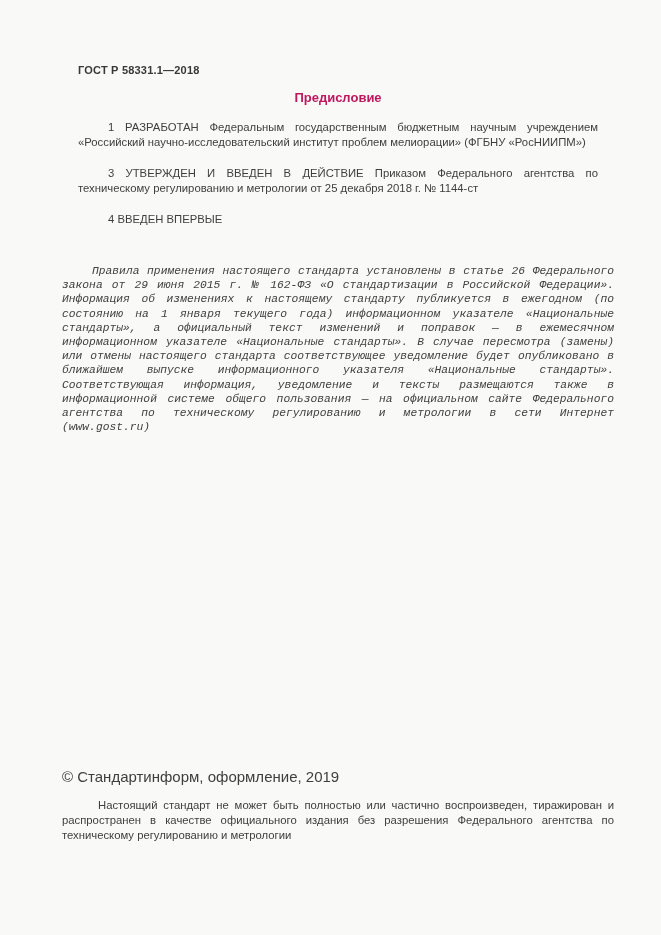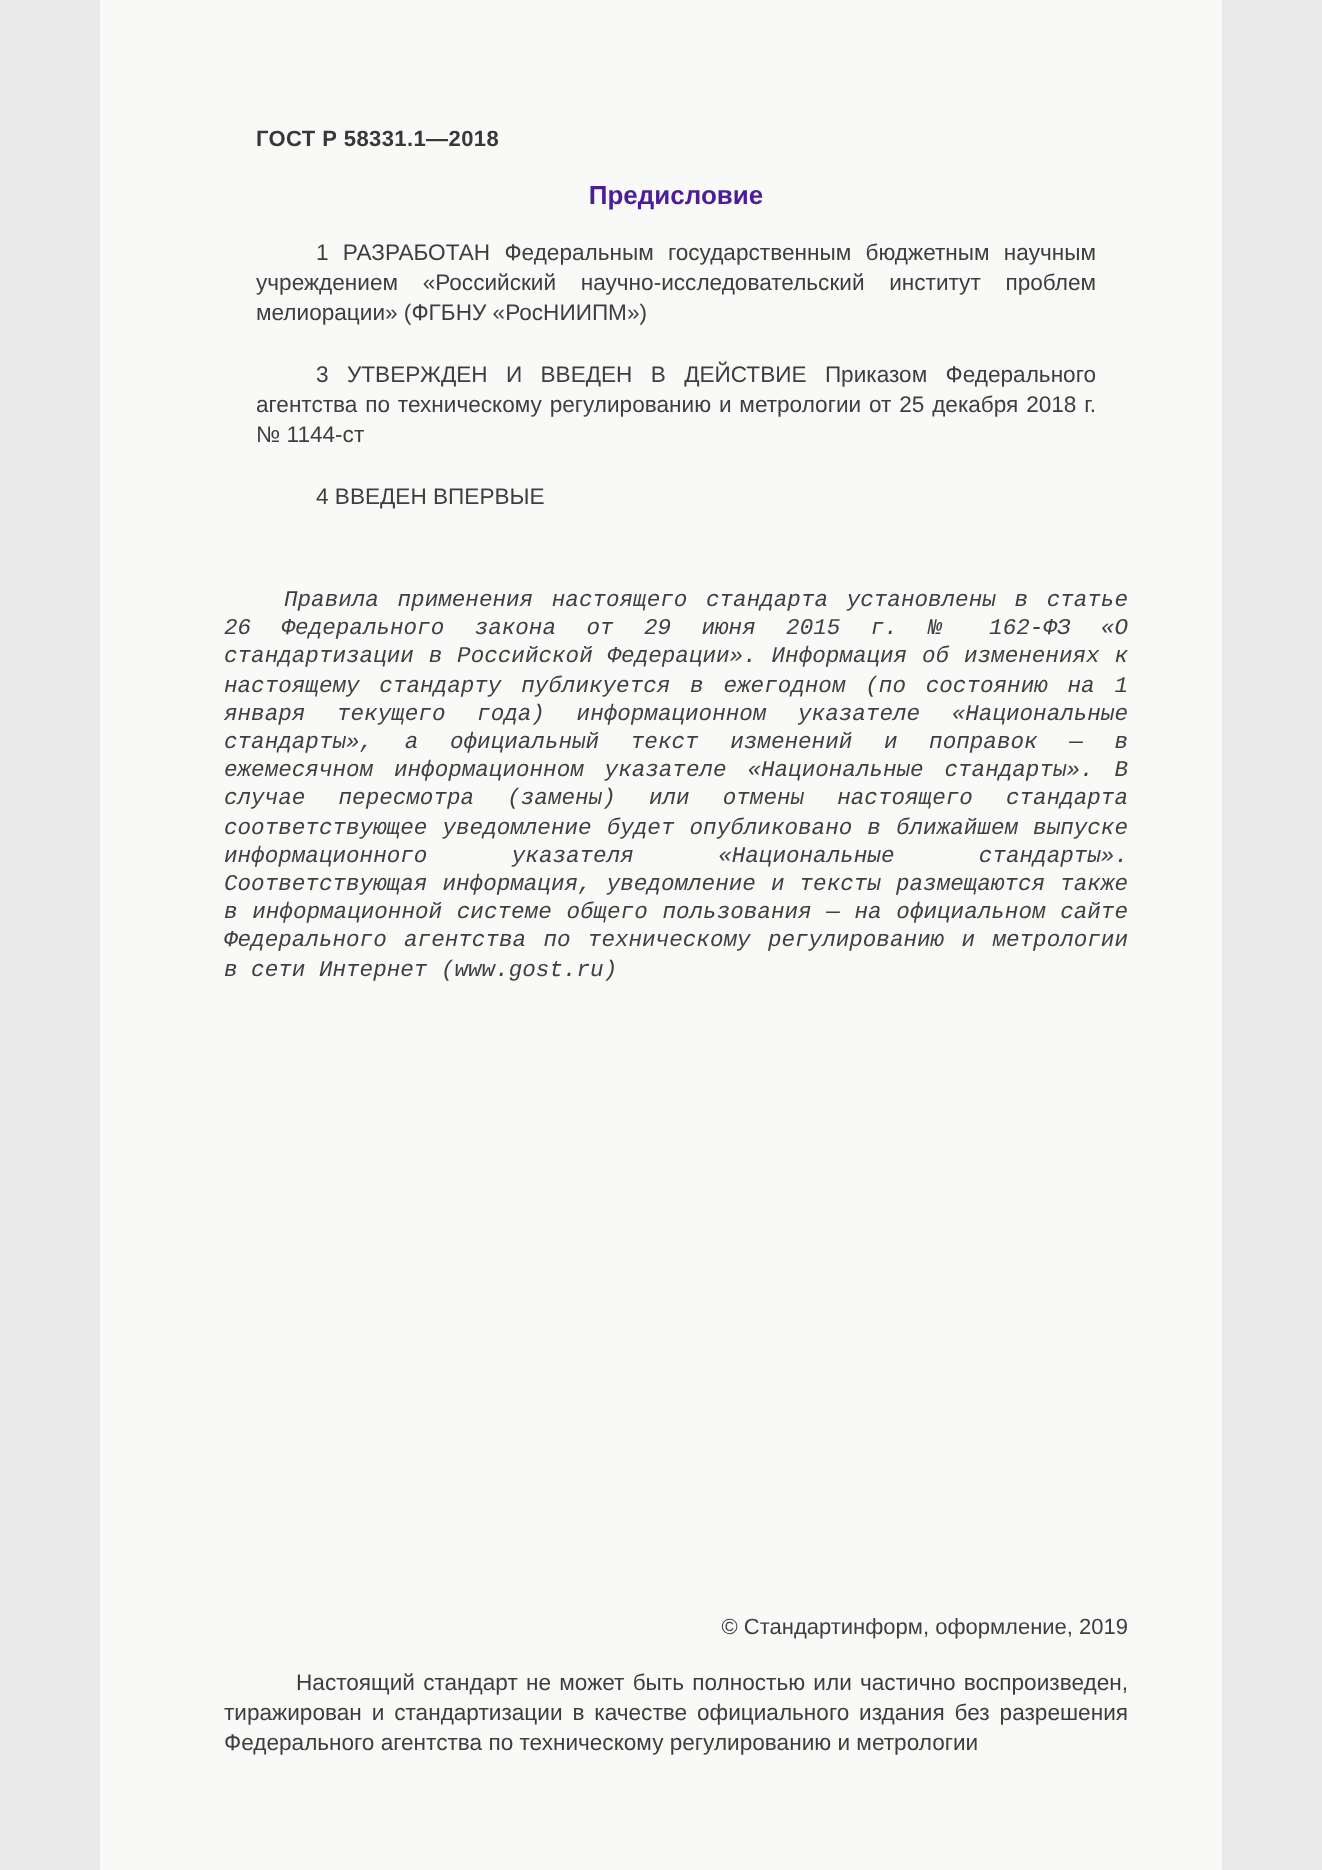"ГОСТ Р 58331.1—2018" .page { width: 561px -> 661px }
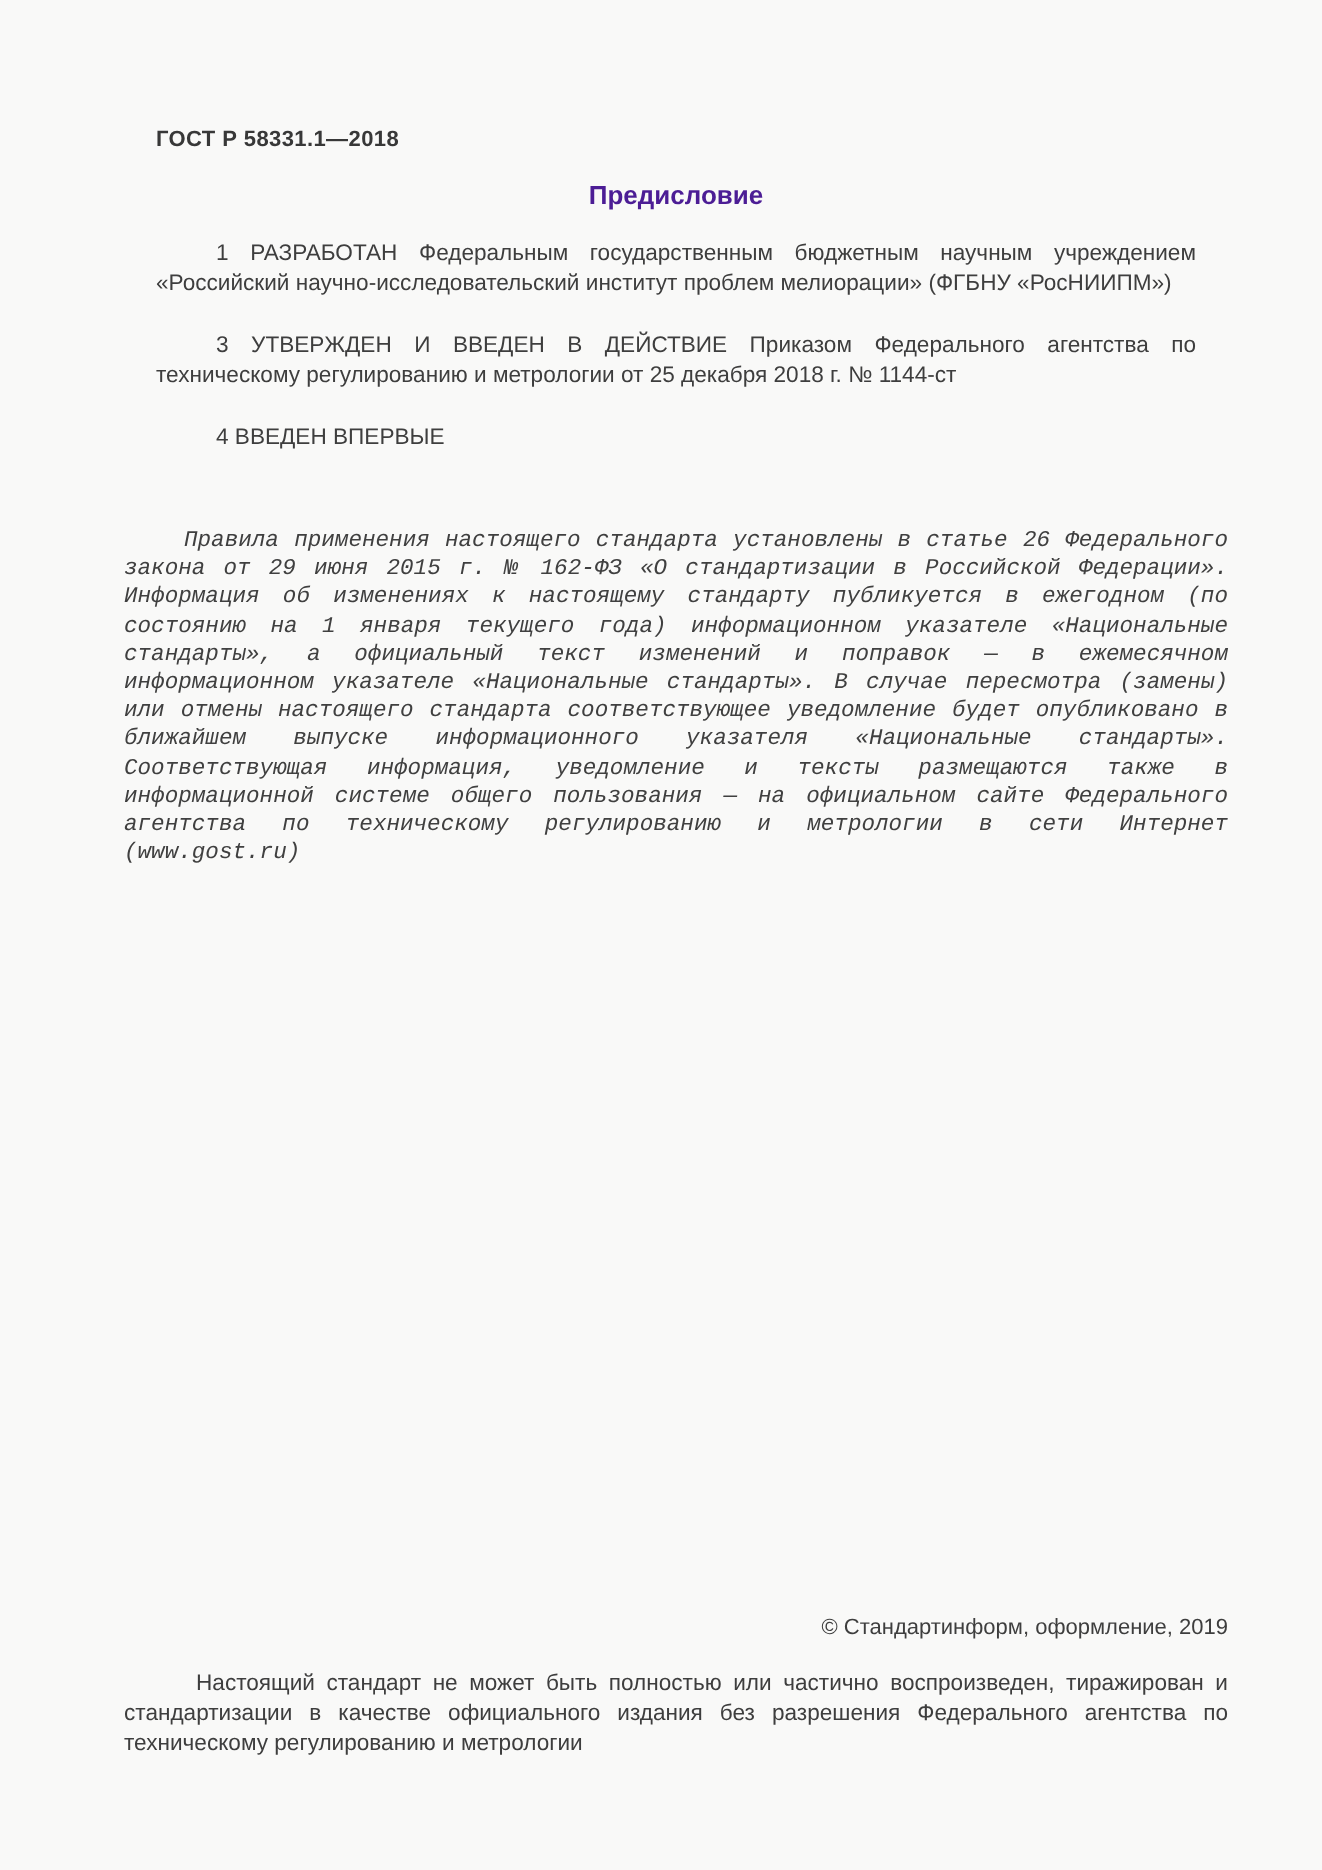"Предисловие" .section-title { color: #4c1d95 -> #be185d }
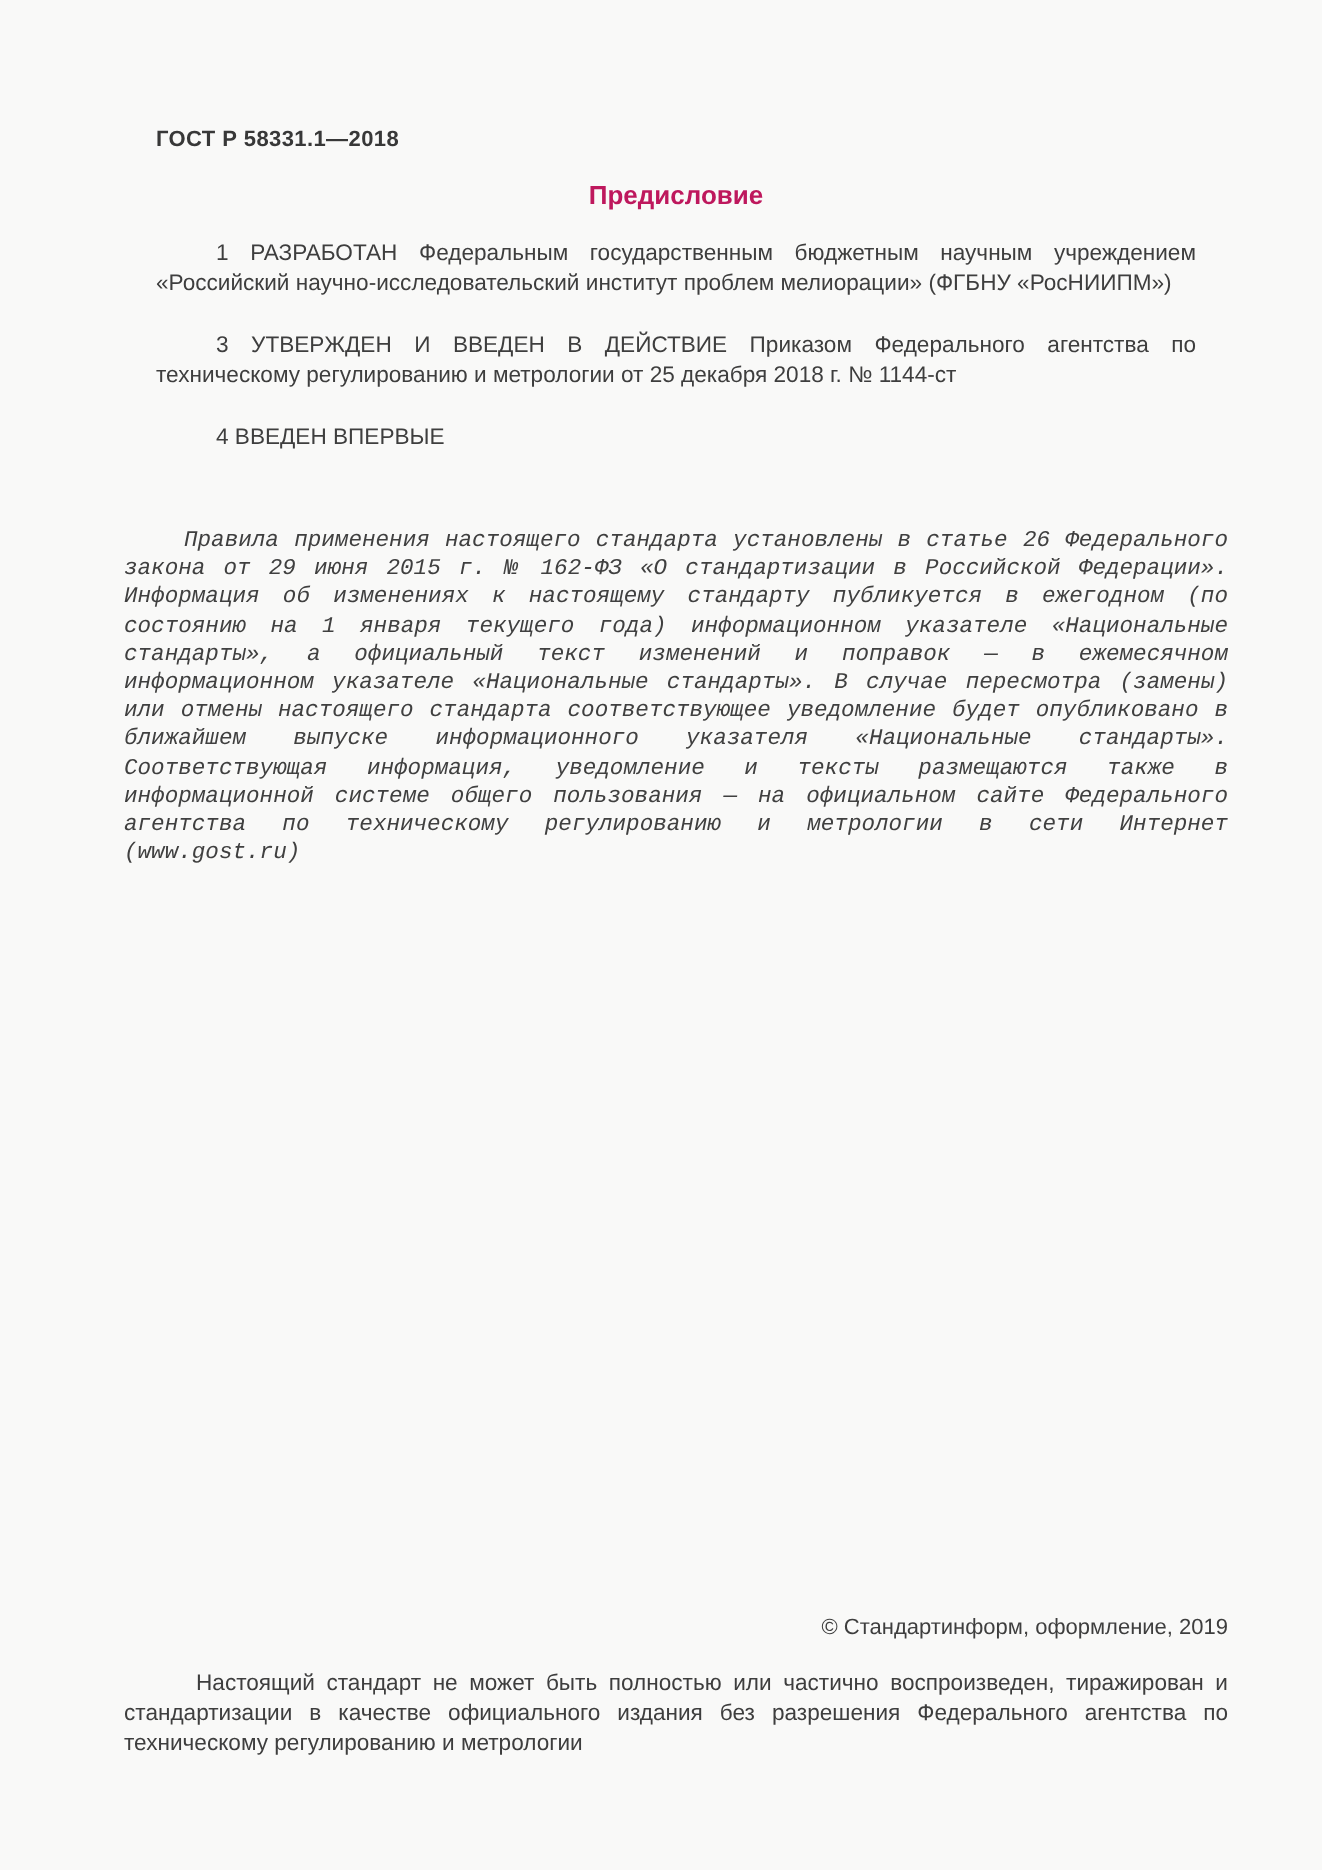"© Стандартинформ, оформление, 2019" .copyright { font-size: 11px -> 15px; margin-top: 37px -> none; text-align: right -> none }
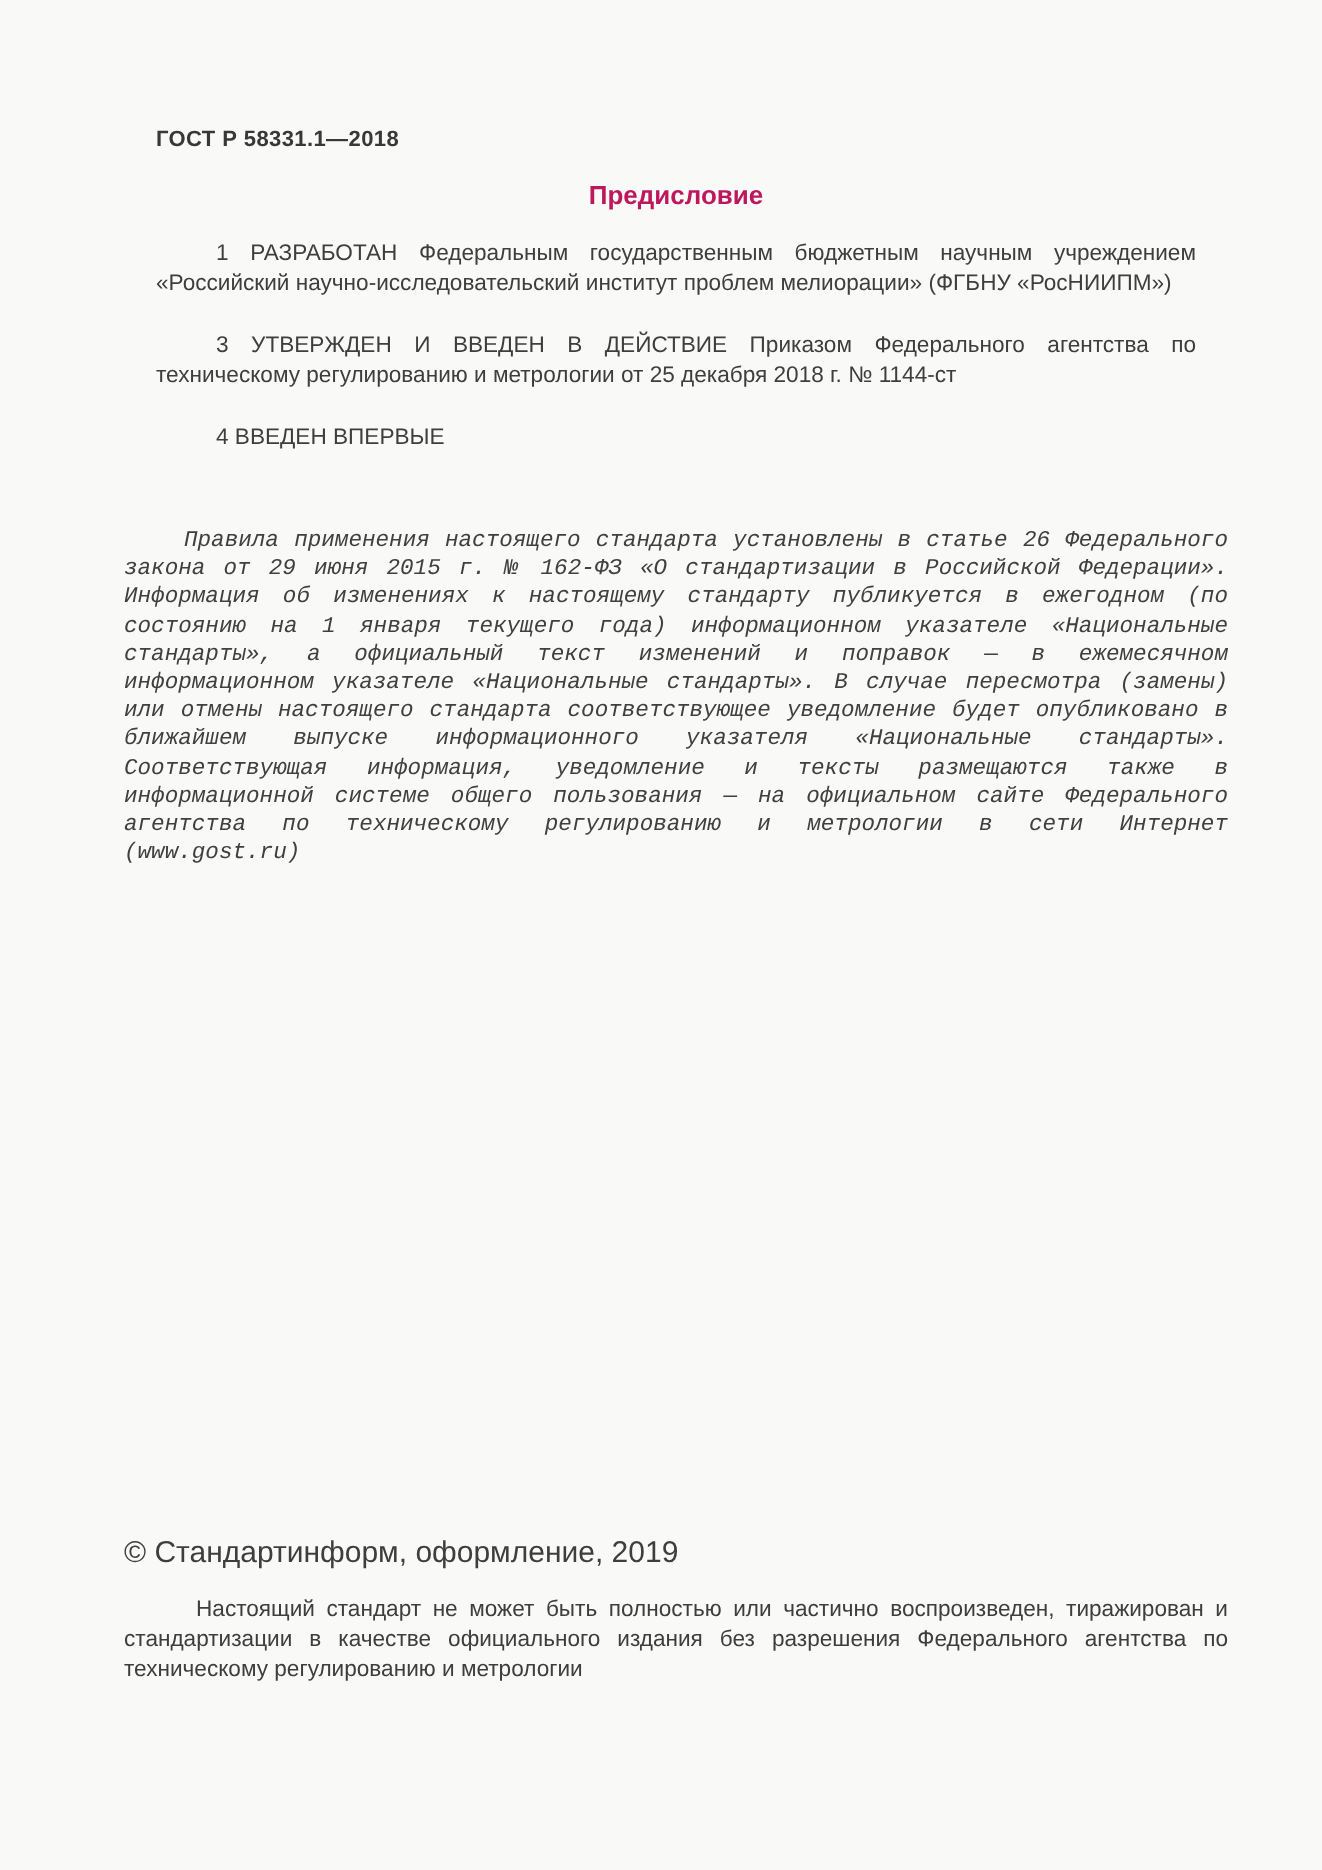"Настоящий стандарт не может быть" p.reproduction-notice { text: стандартизации -> распространен }
